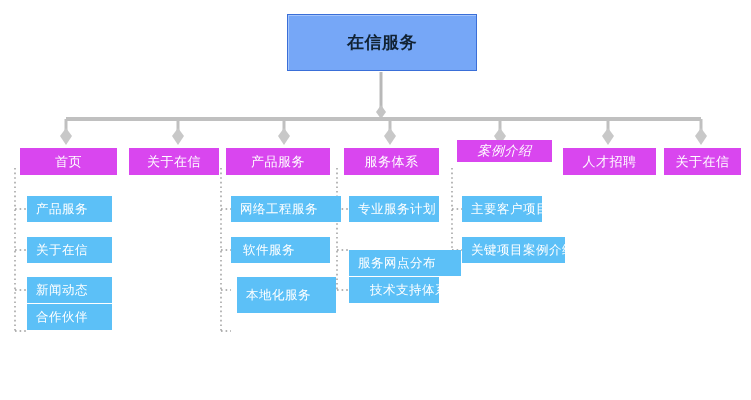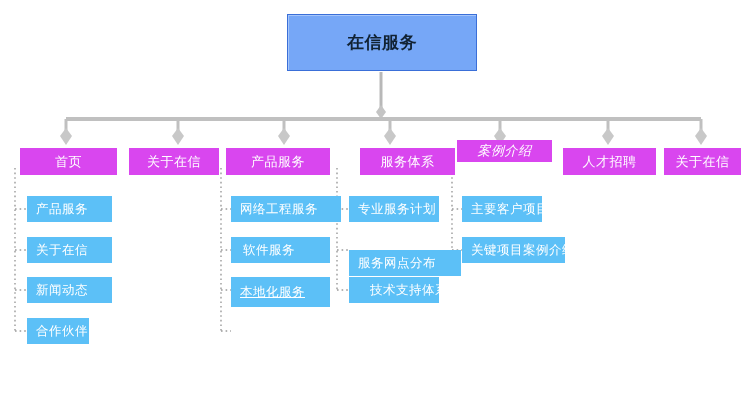"服务体系" div.node { left: 360px -> 344px }
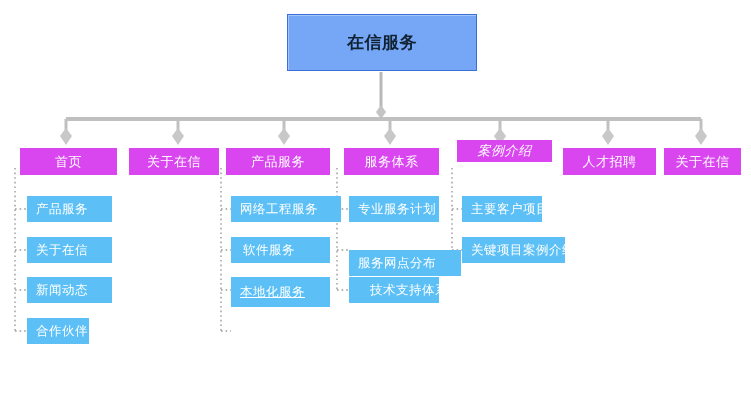"本地化服务" div.node { height: 30px -> 36px; left: 231px -> 237px; text-decoration: underline -> none }
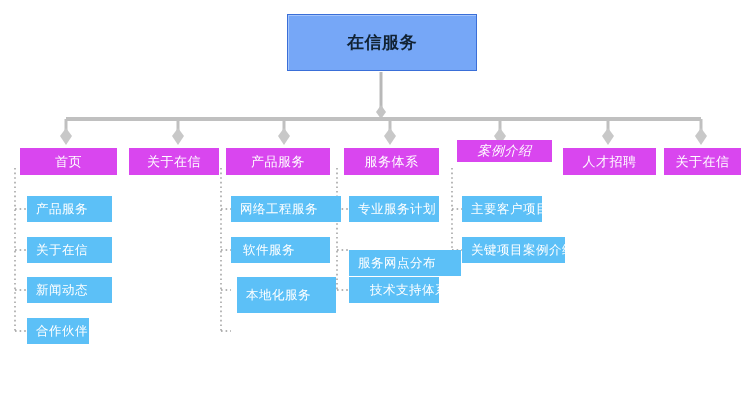"合作伙伴" div.node { top: 318px -> 304px; width: 62px -> 85px }
